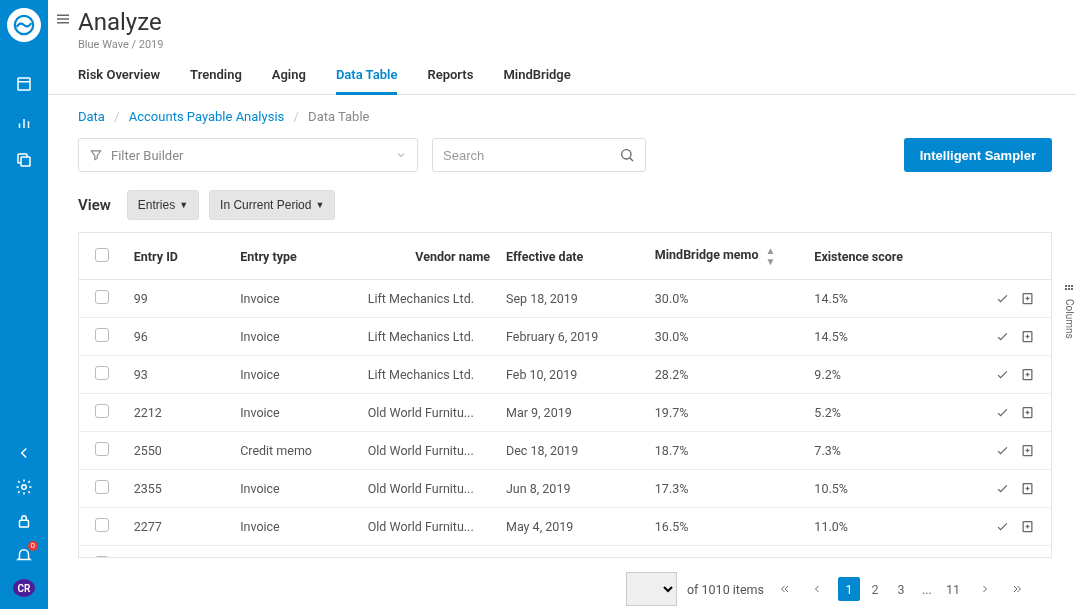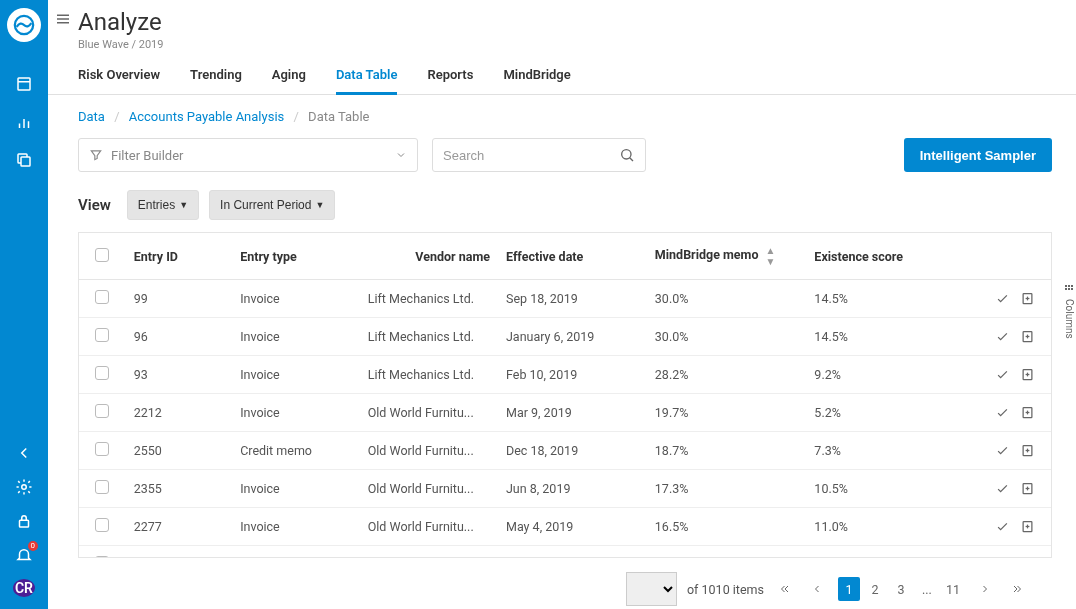"January 6, 2019" td { text: January -> February }
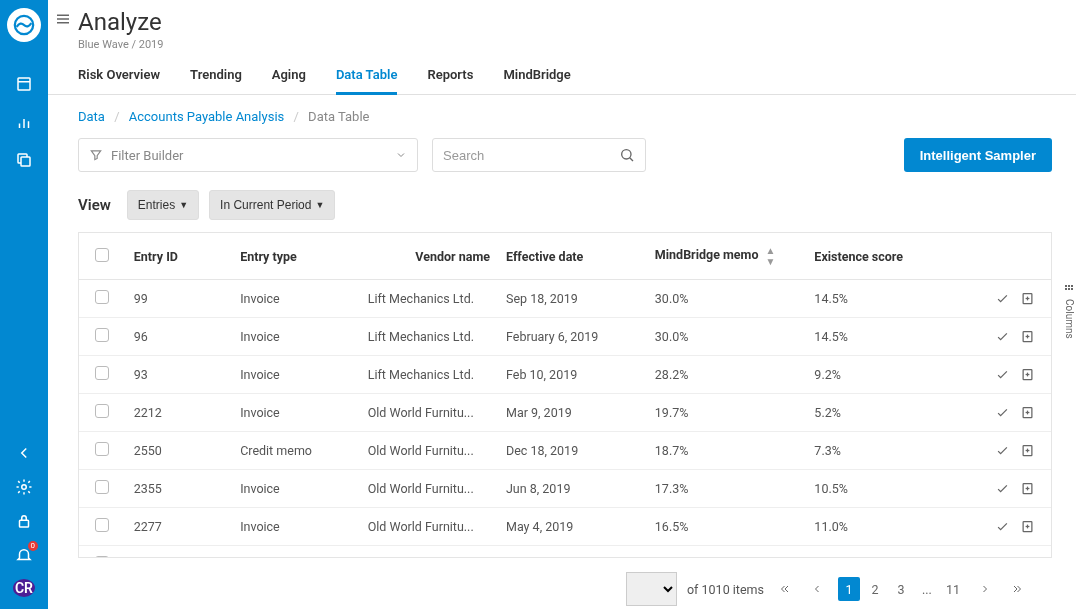"CR" .avatar-small { font-size: 14px -> 10px }
